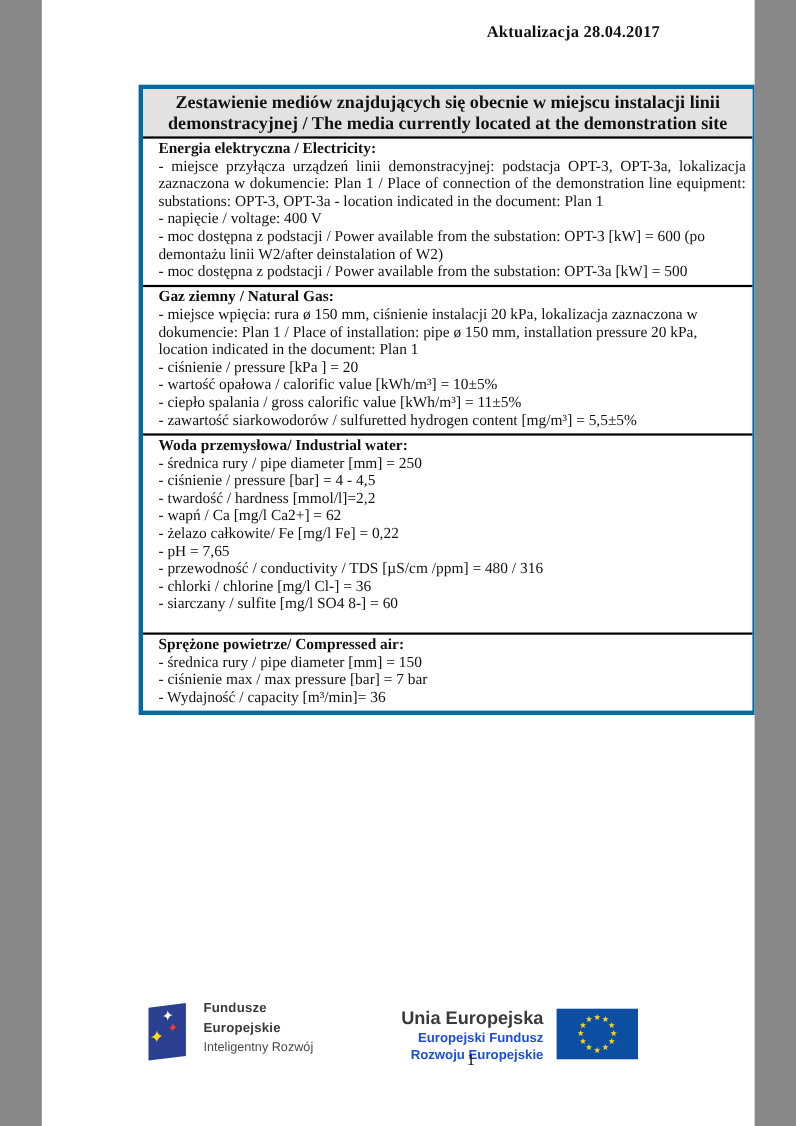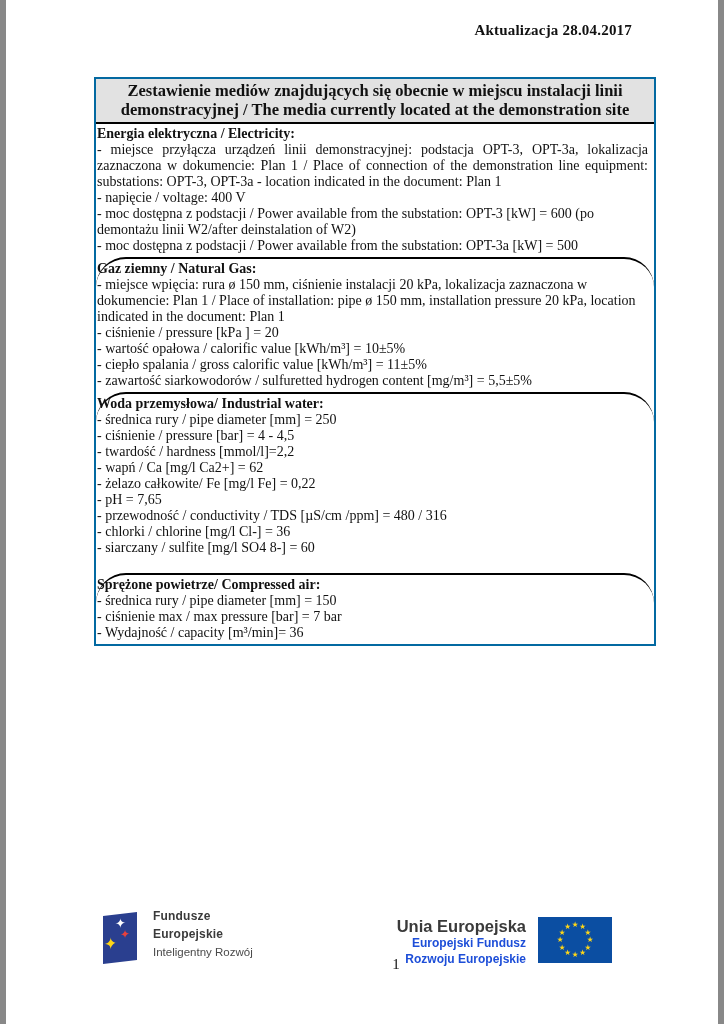"Aktualizacja 28.04.2017" .page { width: 712px -> 648px }
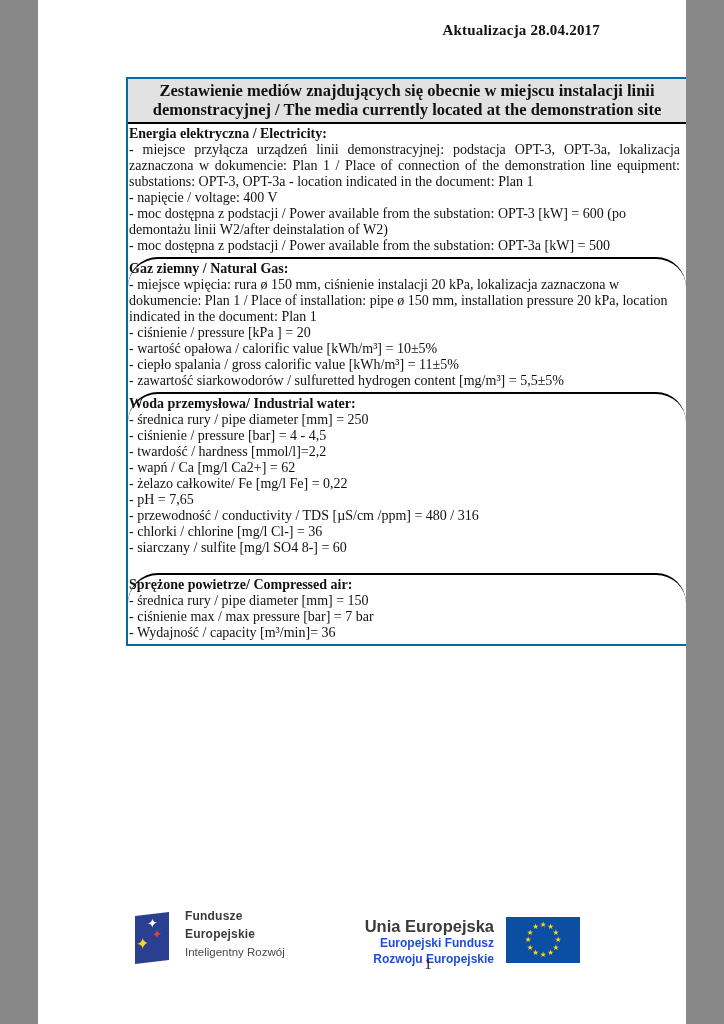"Zestawienie mediów znajdujących się" .media-table { border: 2px solid #0369a1 -> 4px solid #0369a1 }
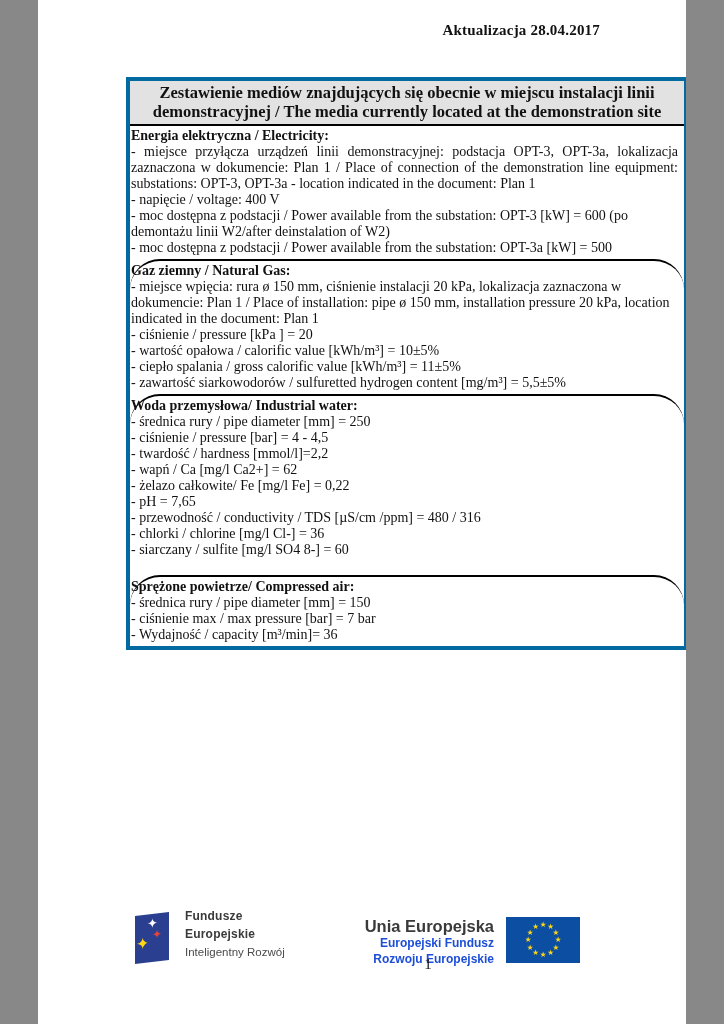"Energia elektryczna / Electricity:" .media-section { border-radius: 30px -> none; padding: 2px 6px 3px 1px -> 2px 6px 3px 14px }
